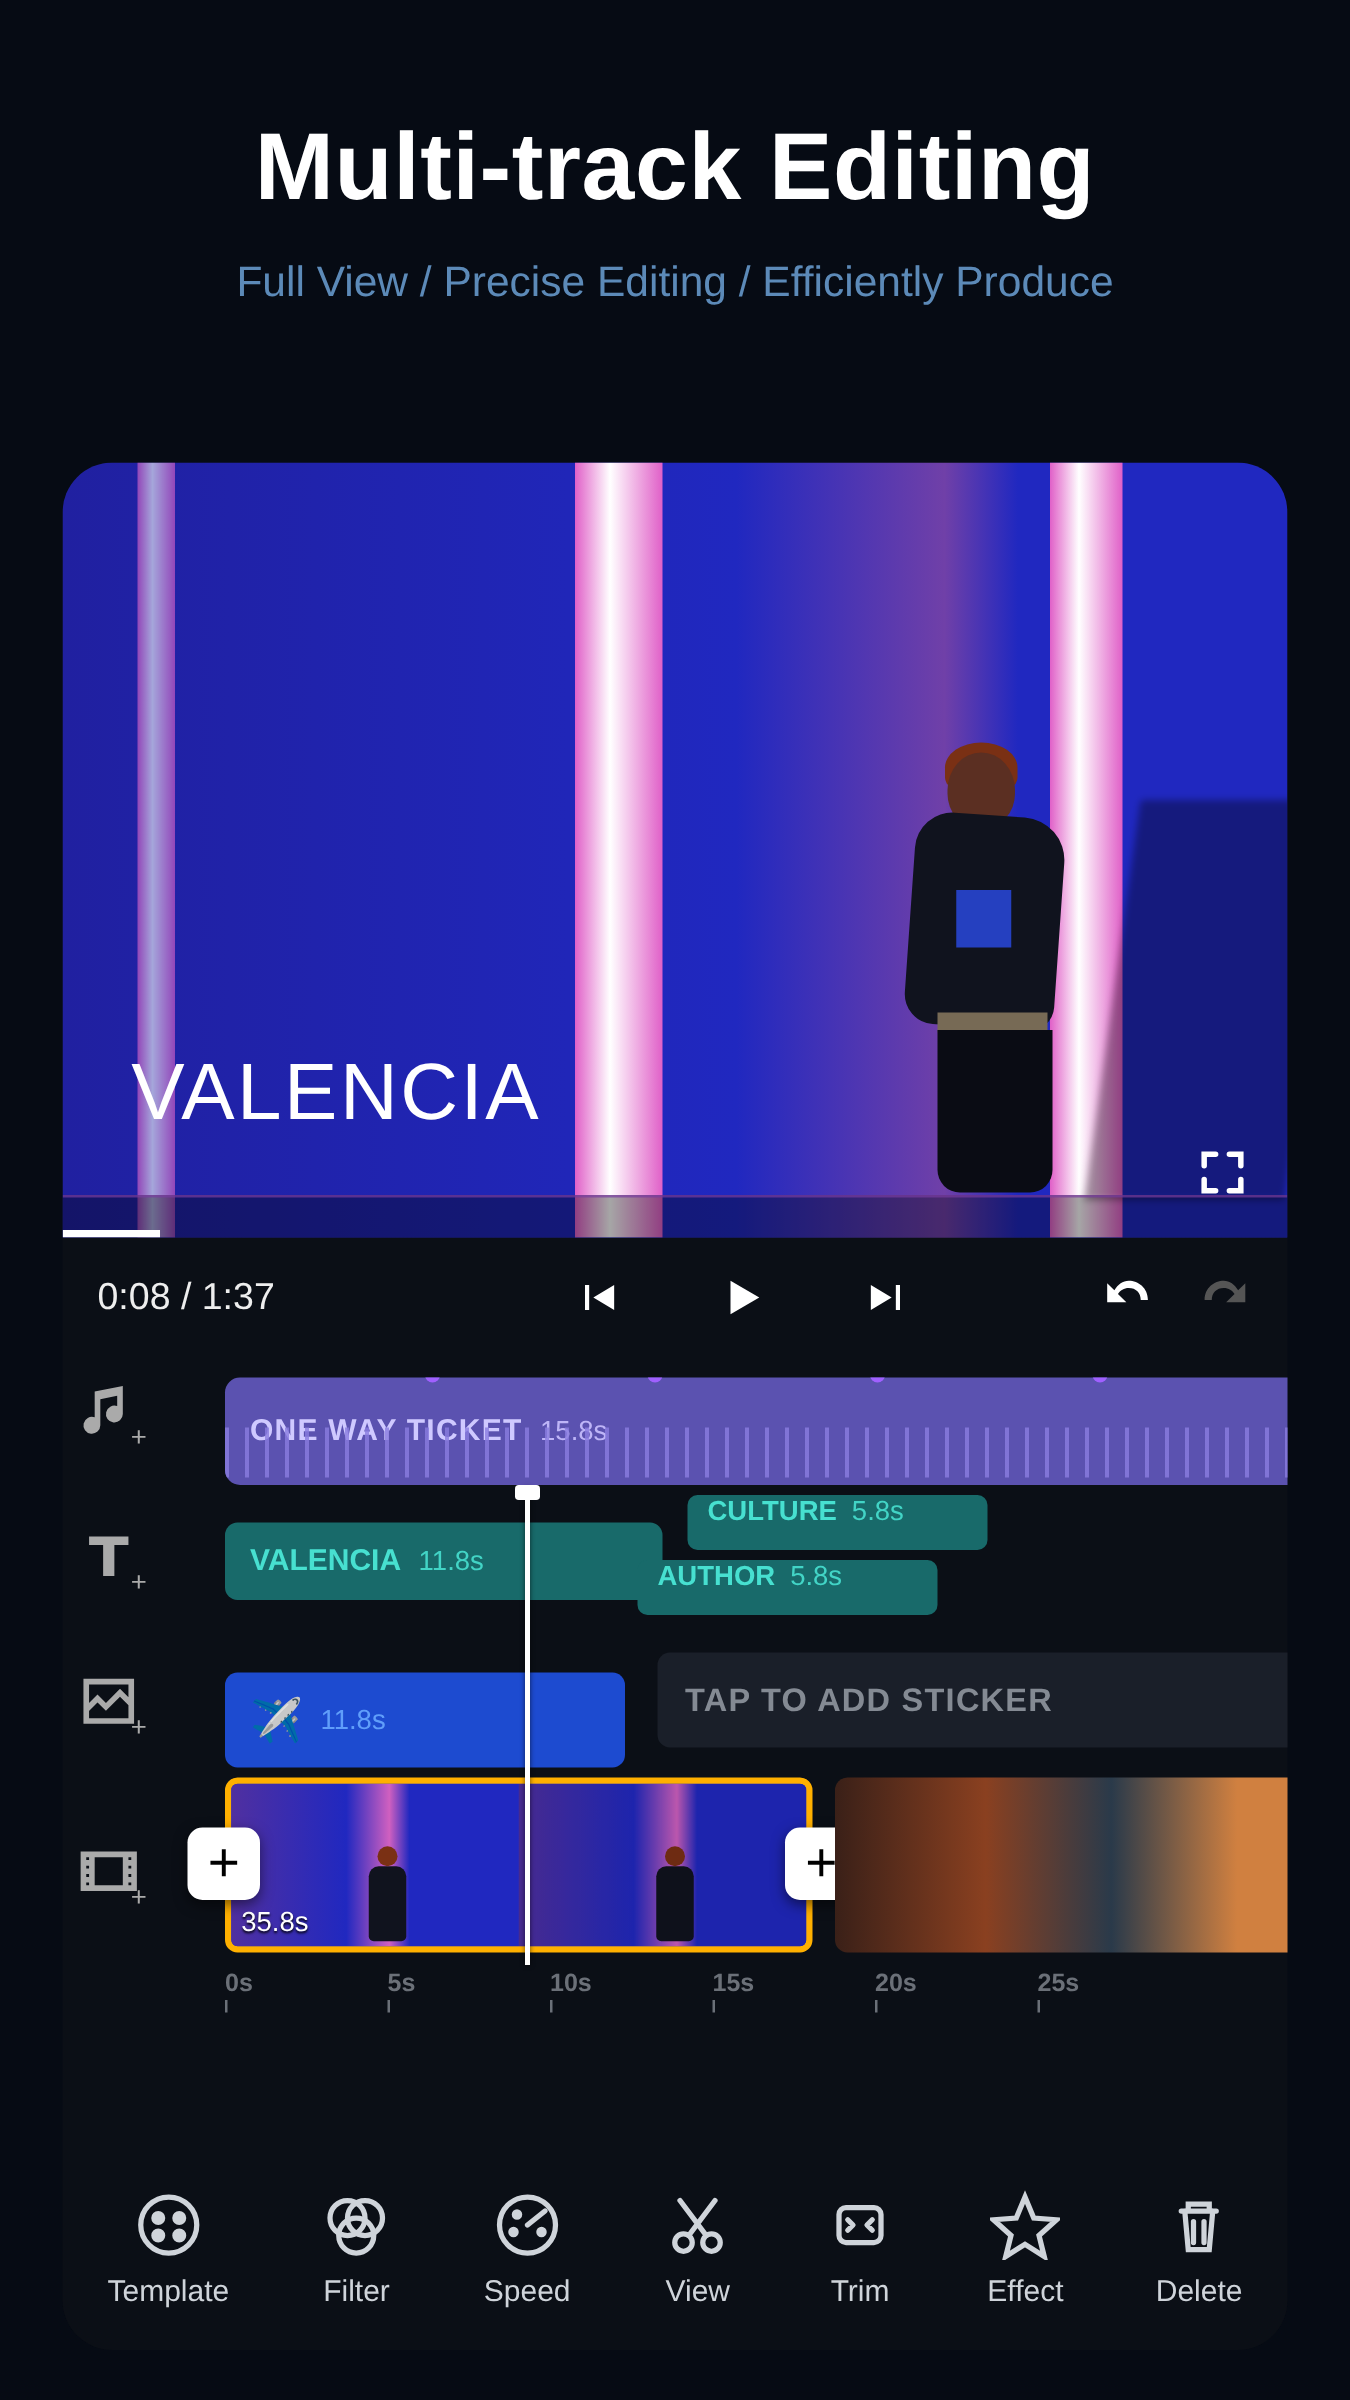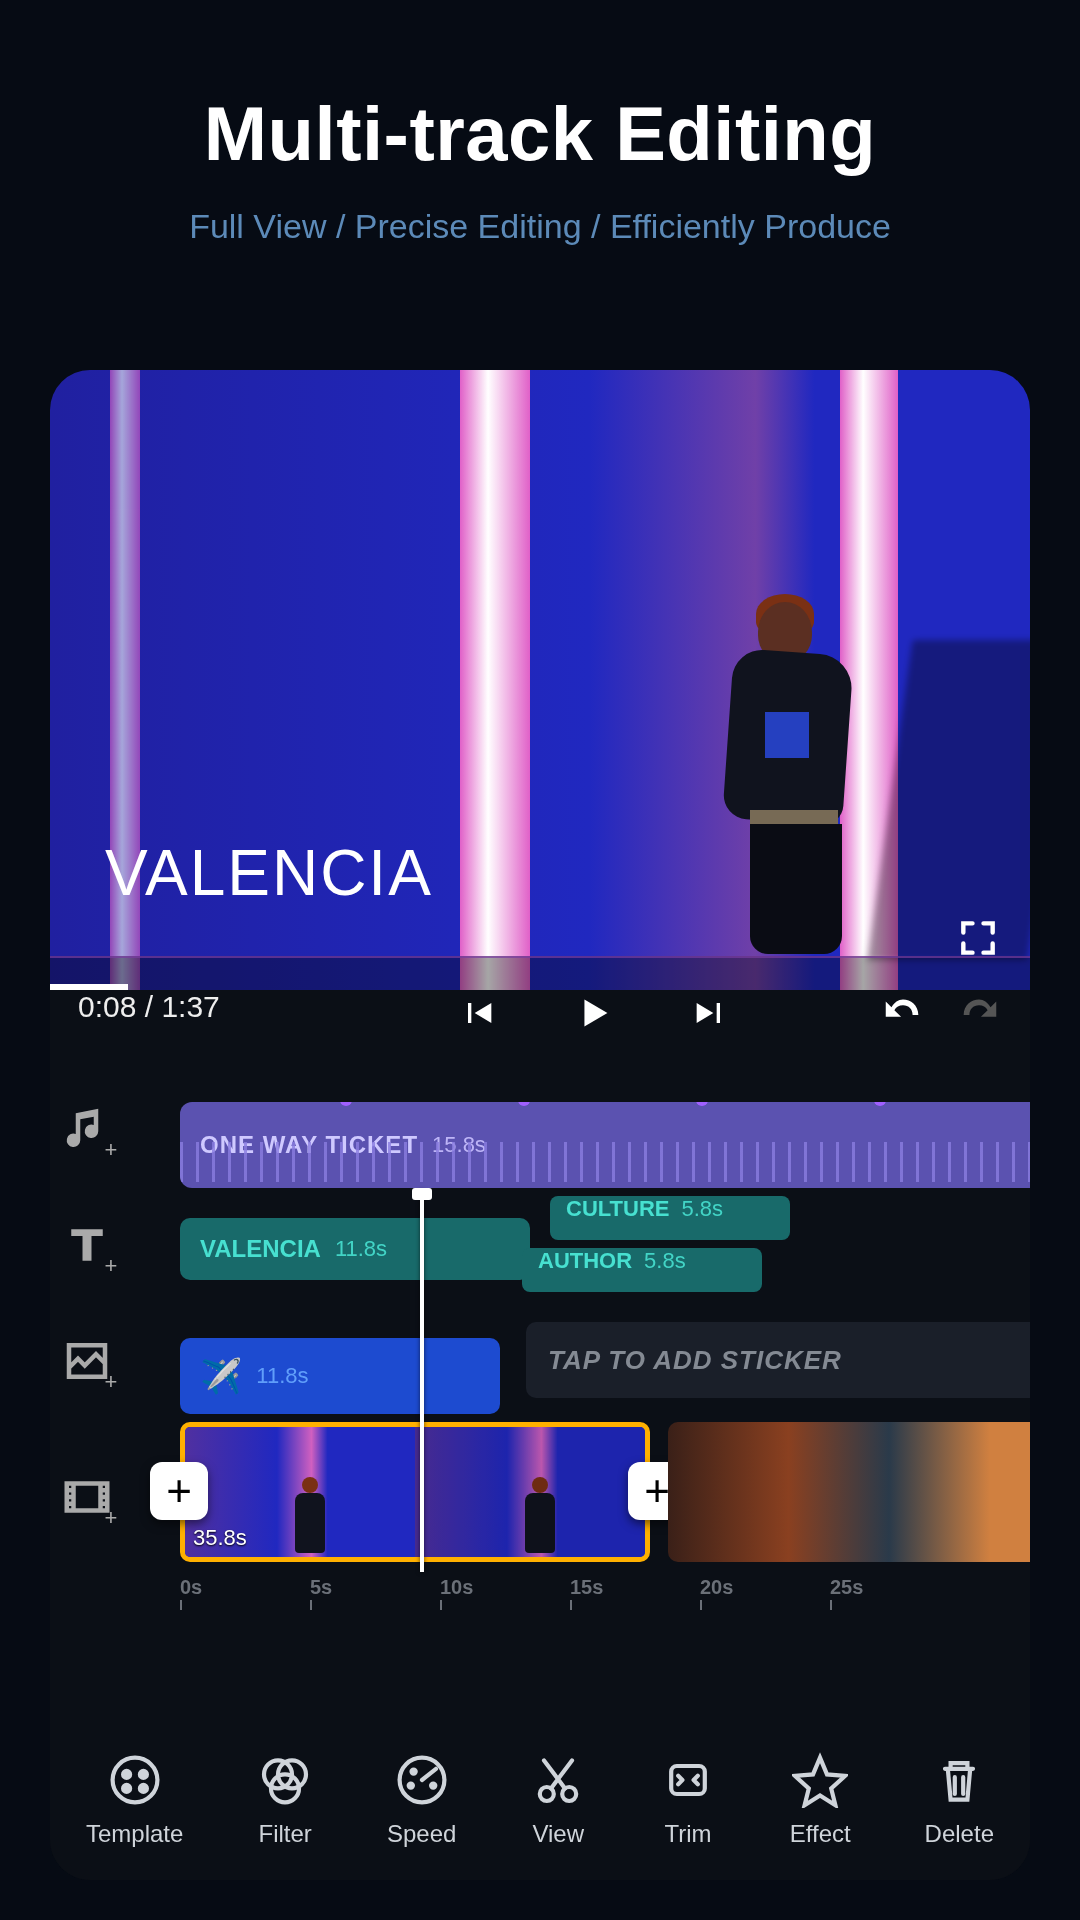"0:08 / 1:37" .transport { align-items: flex-start -> center }
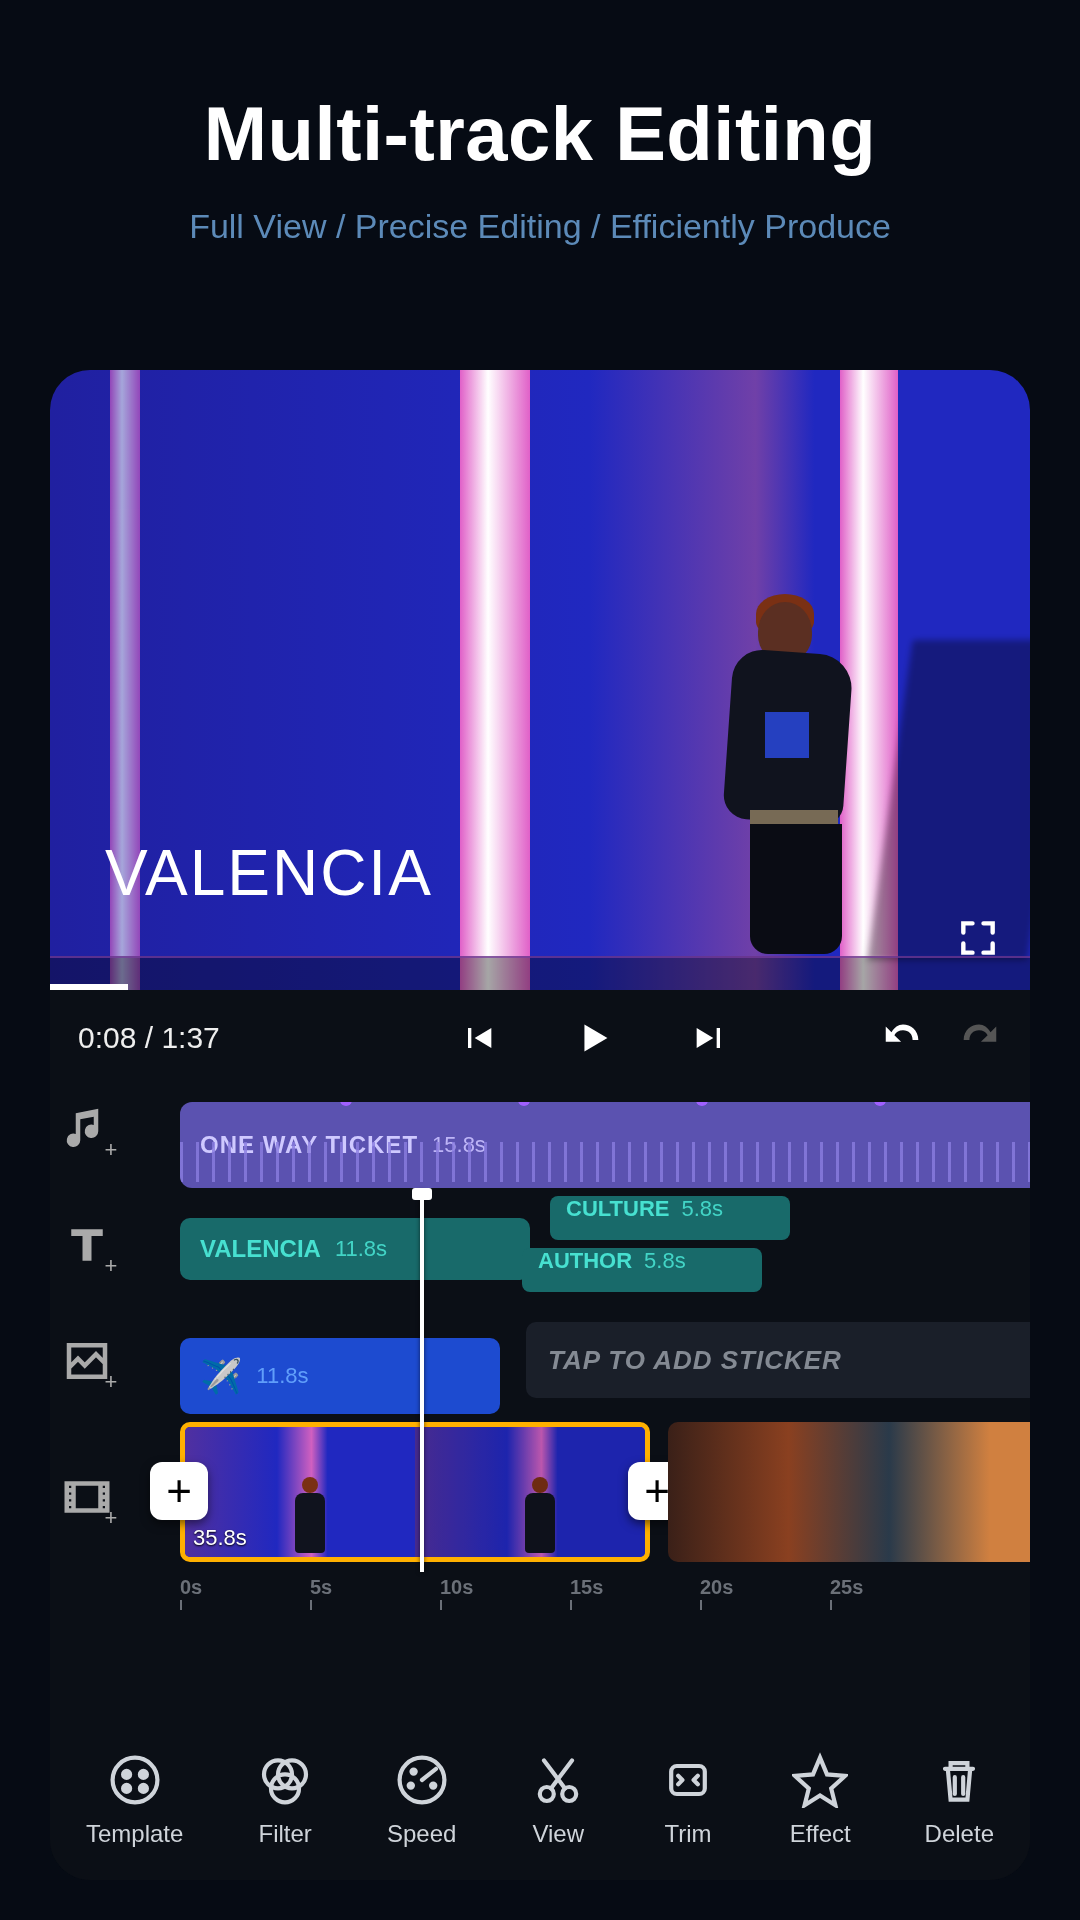"AUTHOR" .text-track .chip.c2 { left: 342px -> 330px }
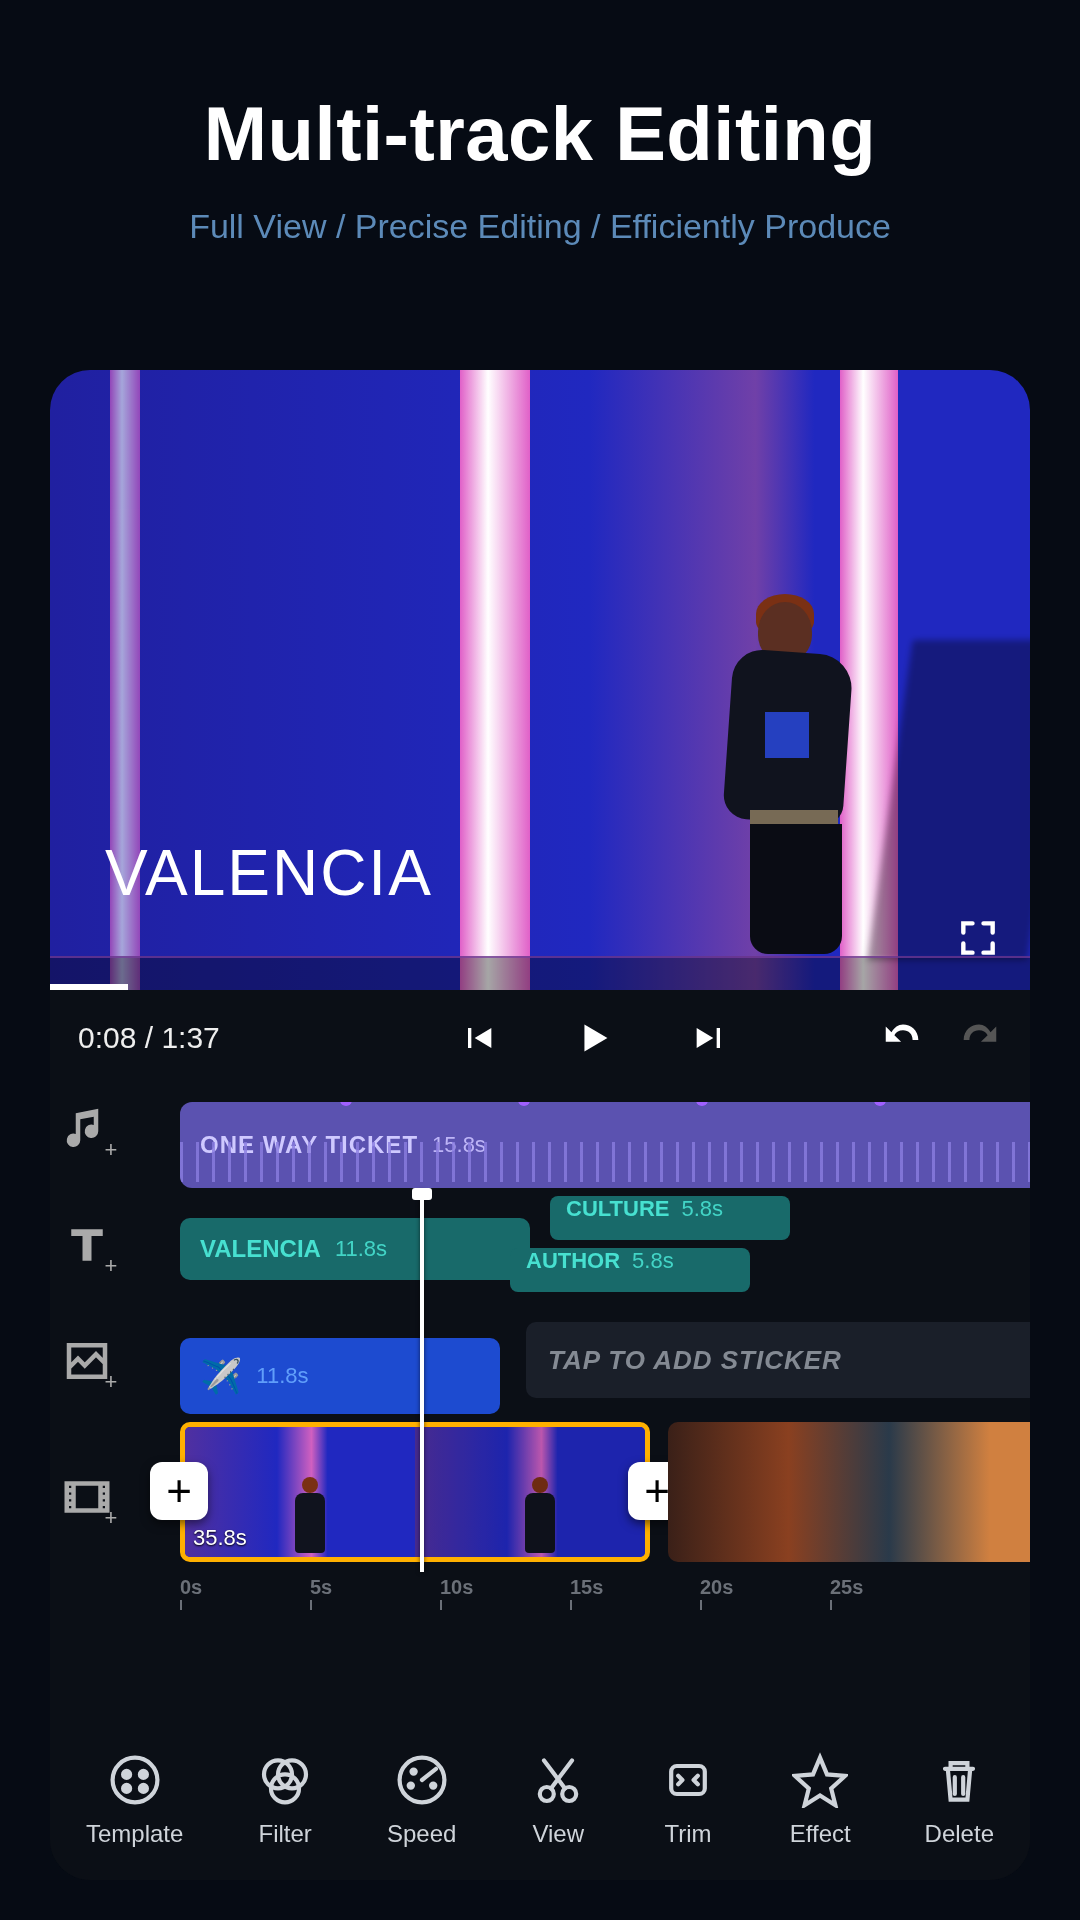"TAP TO ADD STICKER" .sticker-hint { font-style: italic -> none }
